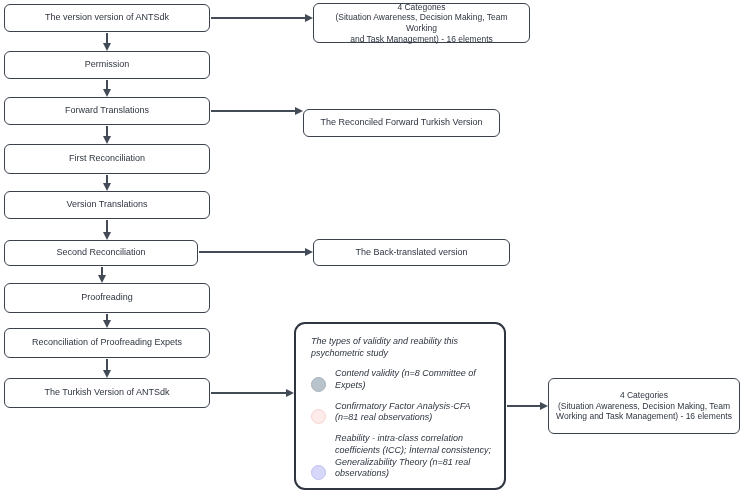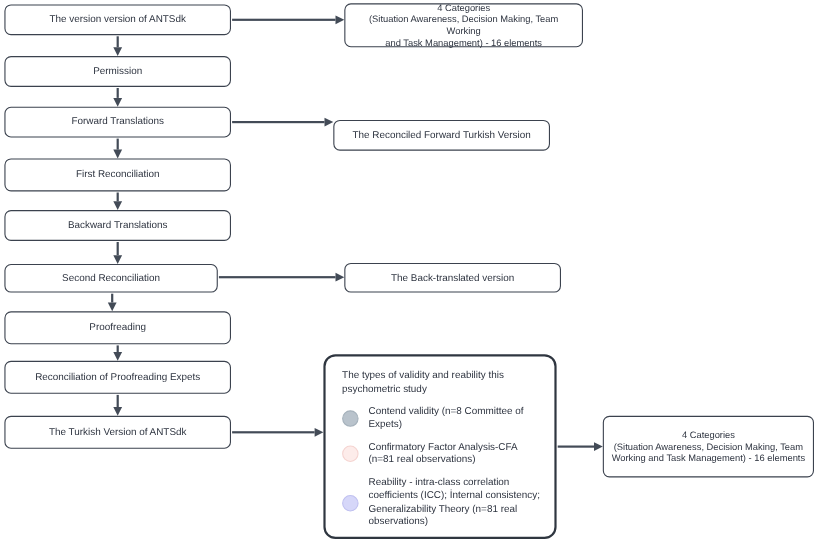"Backward Translations" span { text: Backward -> Version }
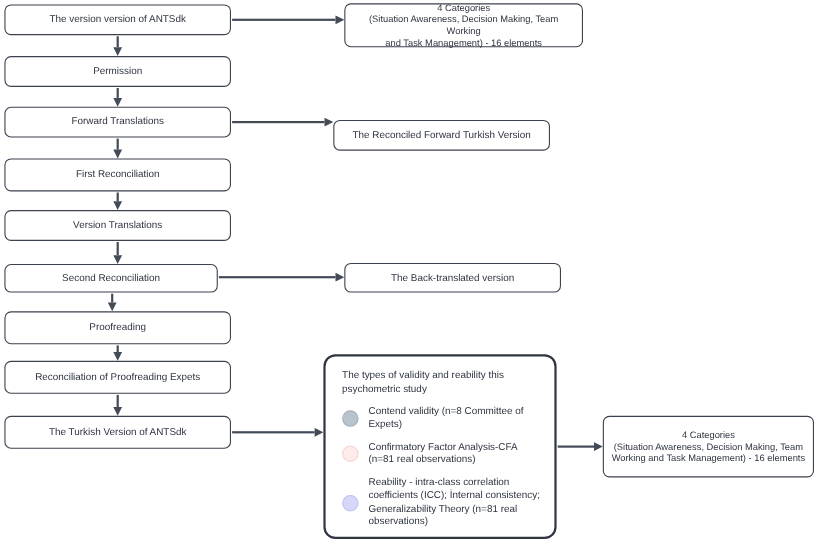"The types of validity and" .panel { font-style: none -> italic }
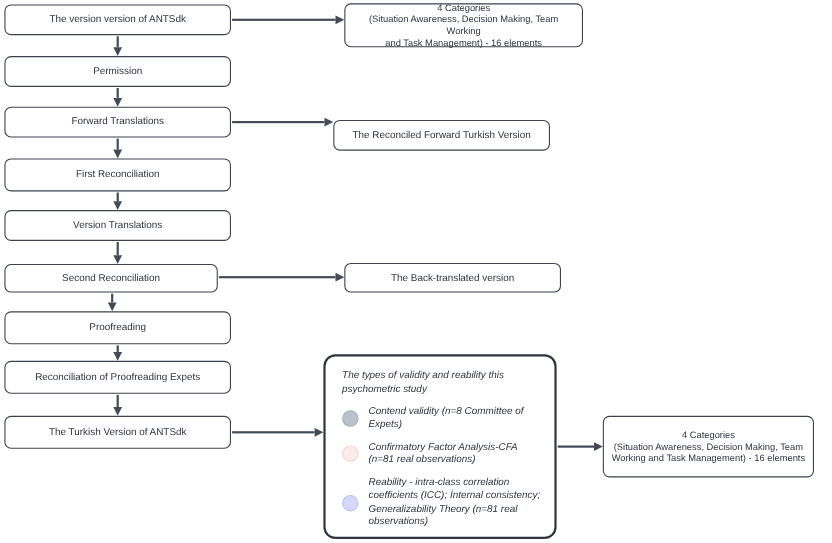"Contend validity (n=8 Committee of" .vitem { align-items: center -> flex-end }
